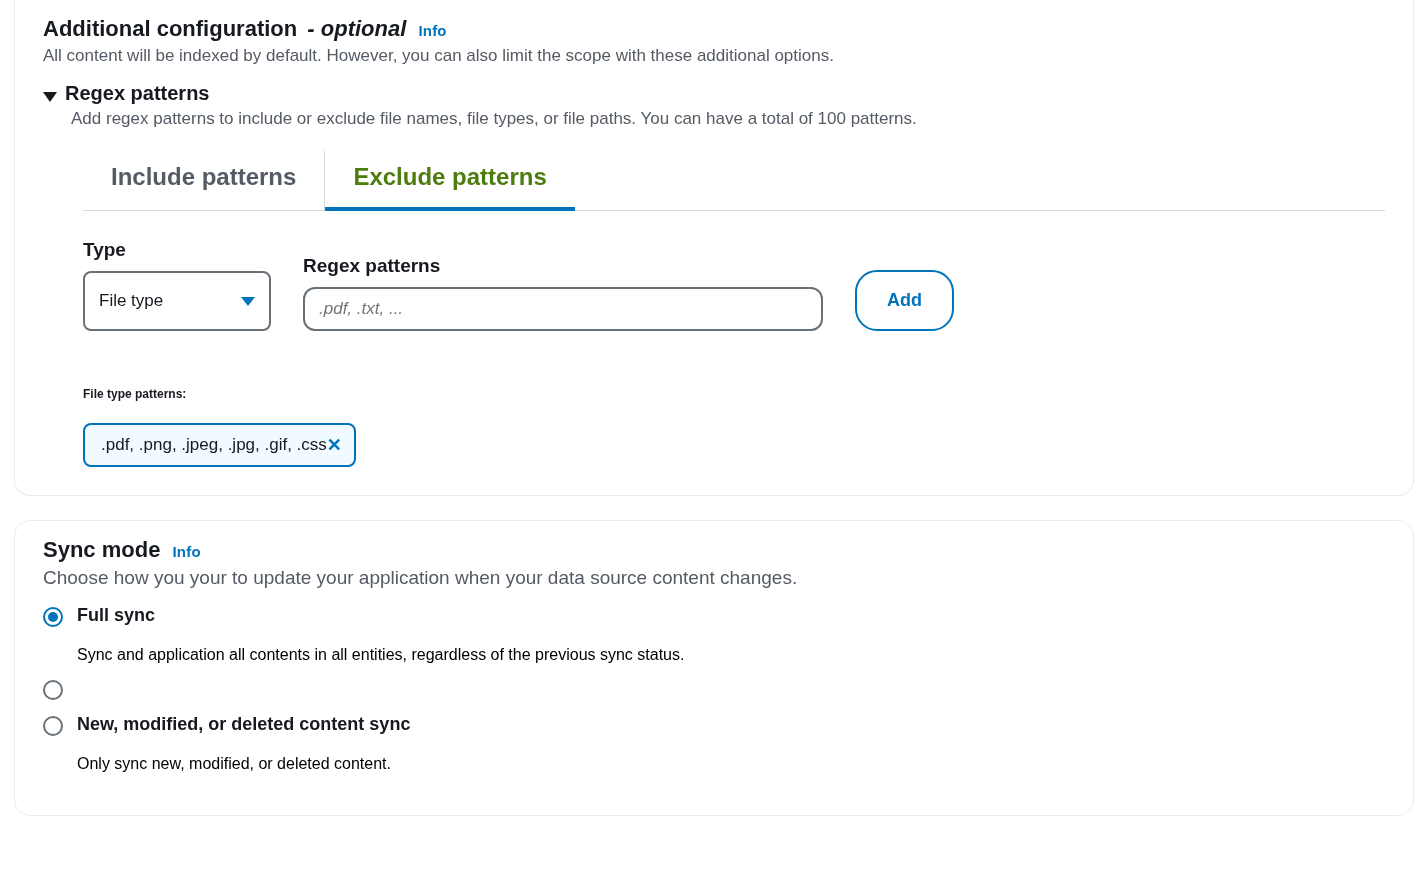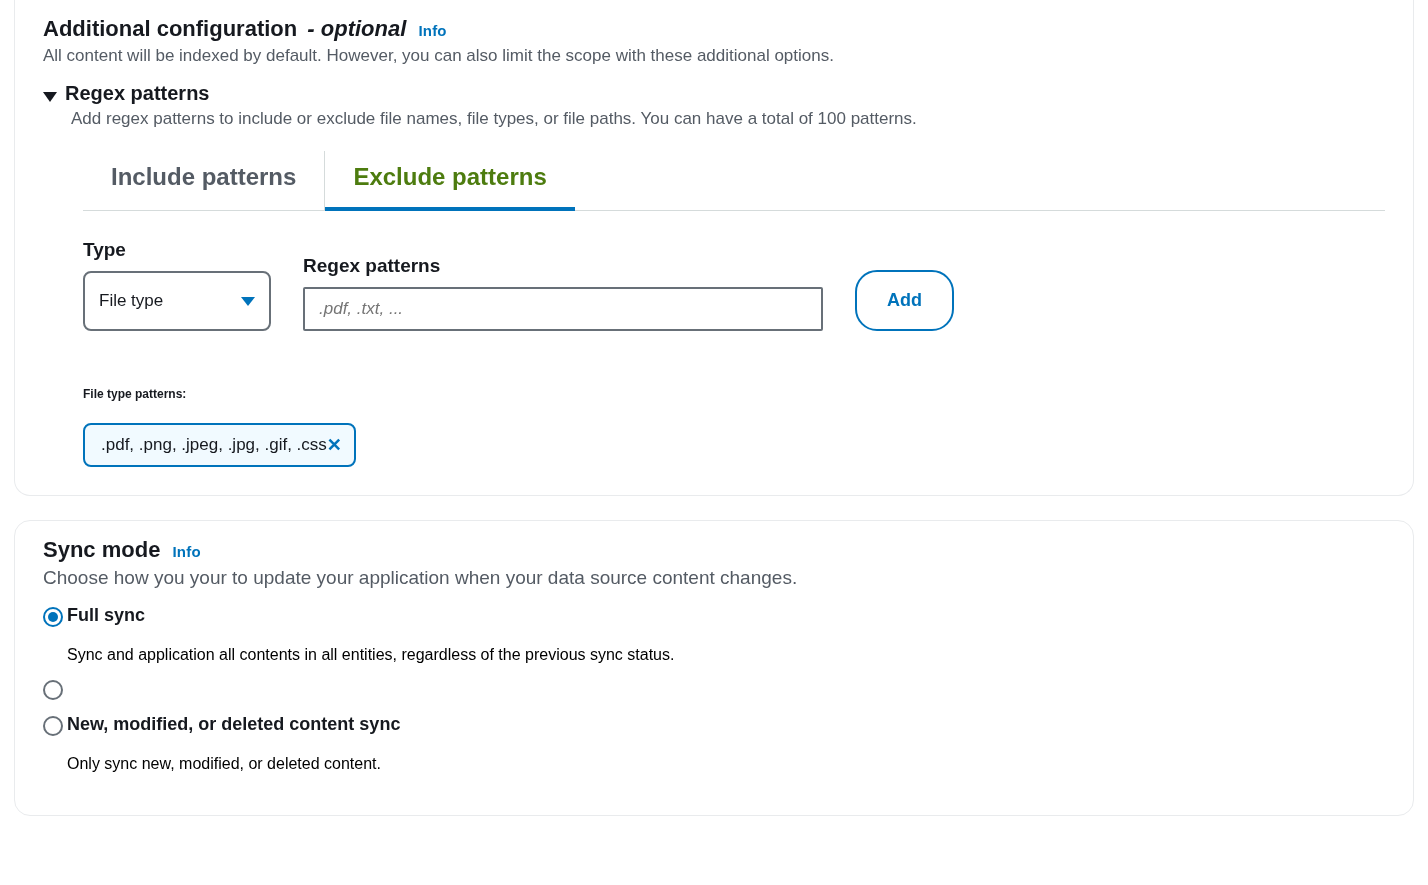".pdf, .txt, ..." .text-input { border-radius: 2px -> 12px }
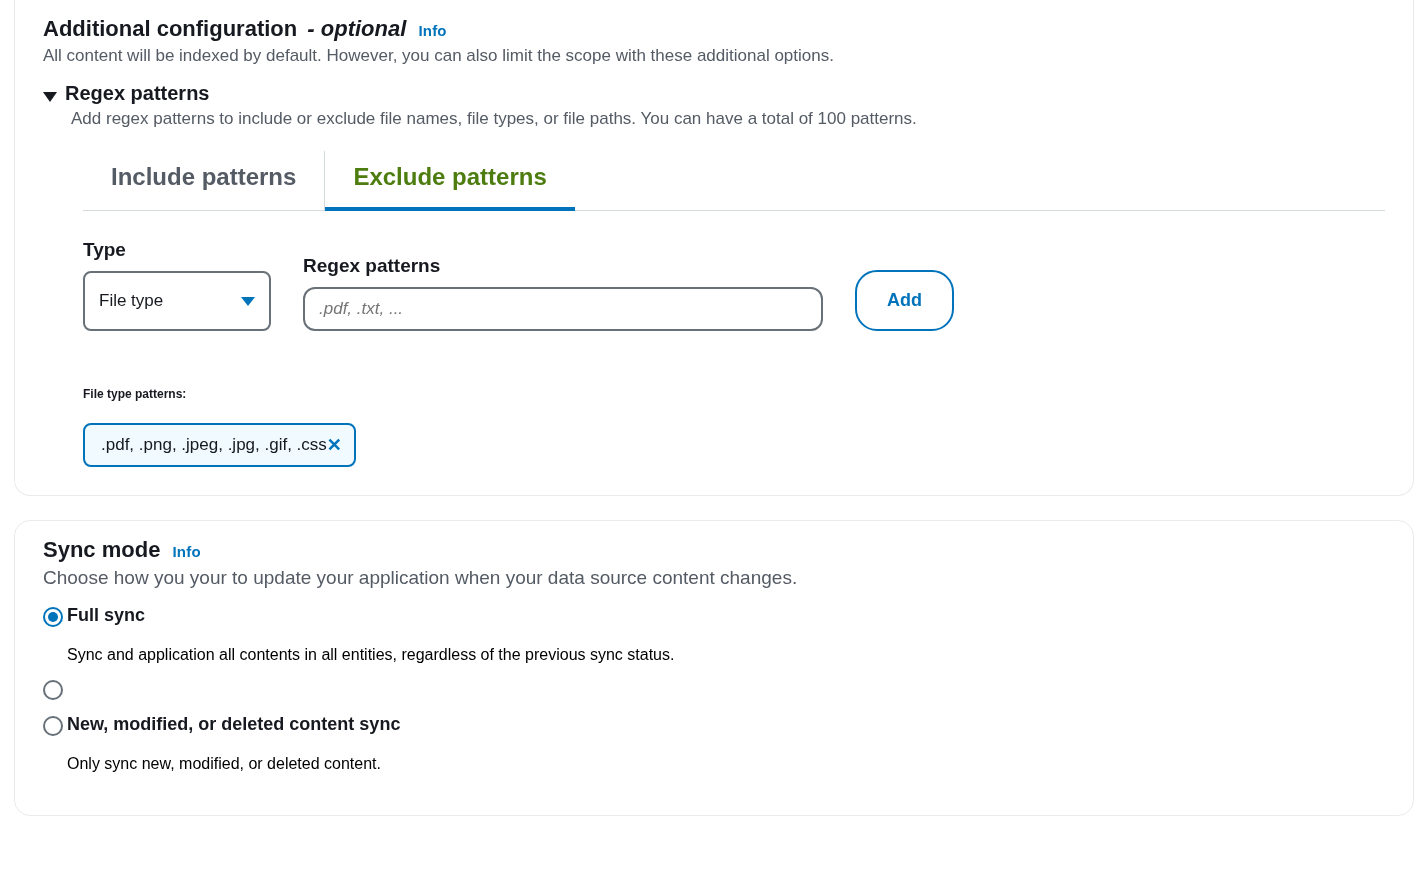"Full sync" .radio-option { gap: 4px -> 14px }
